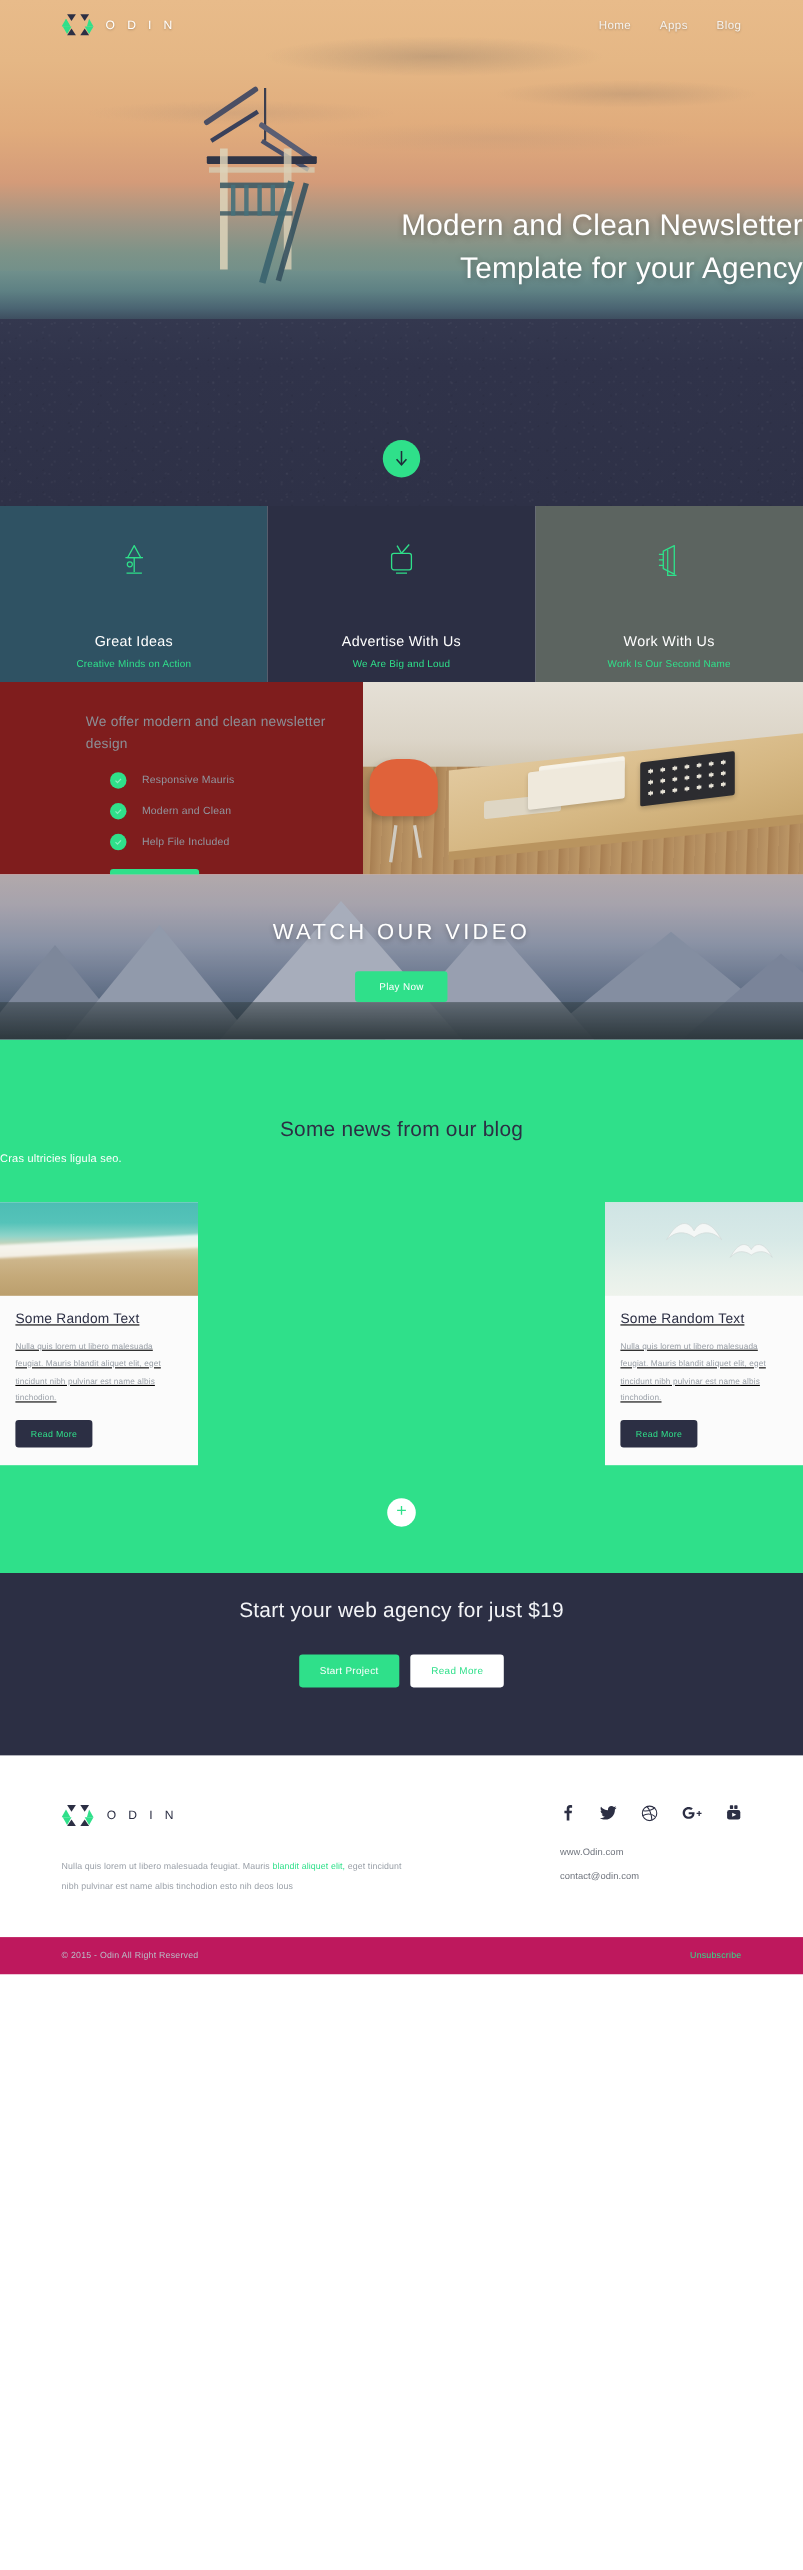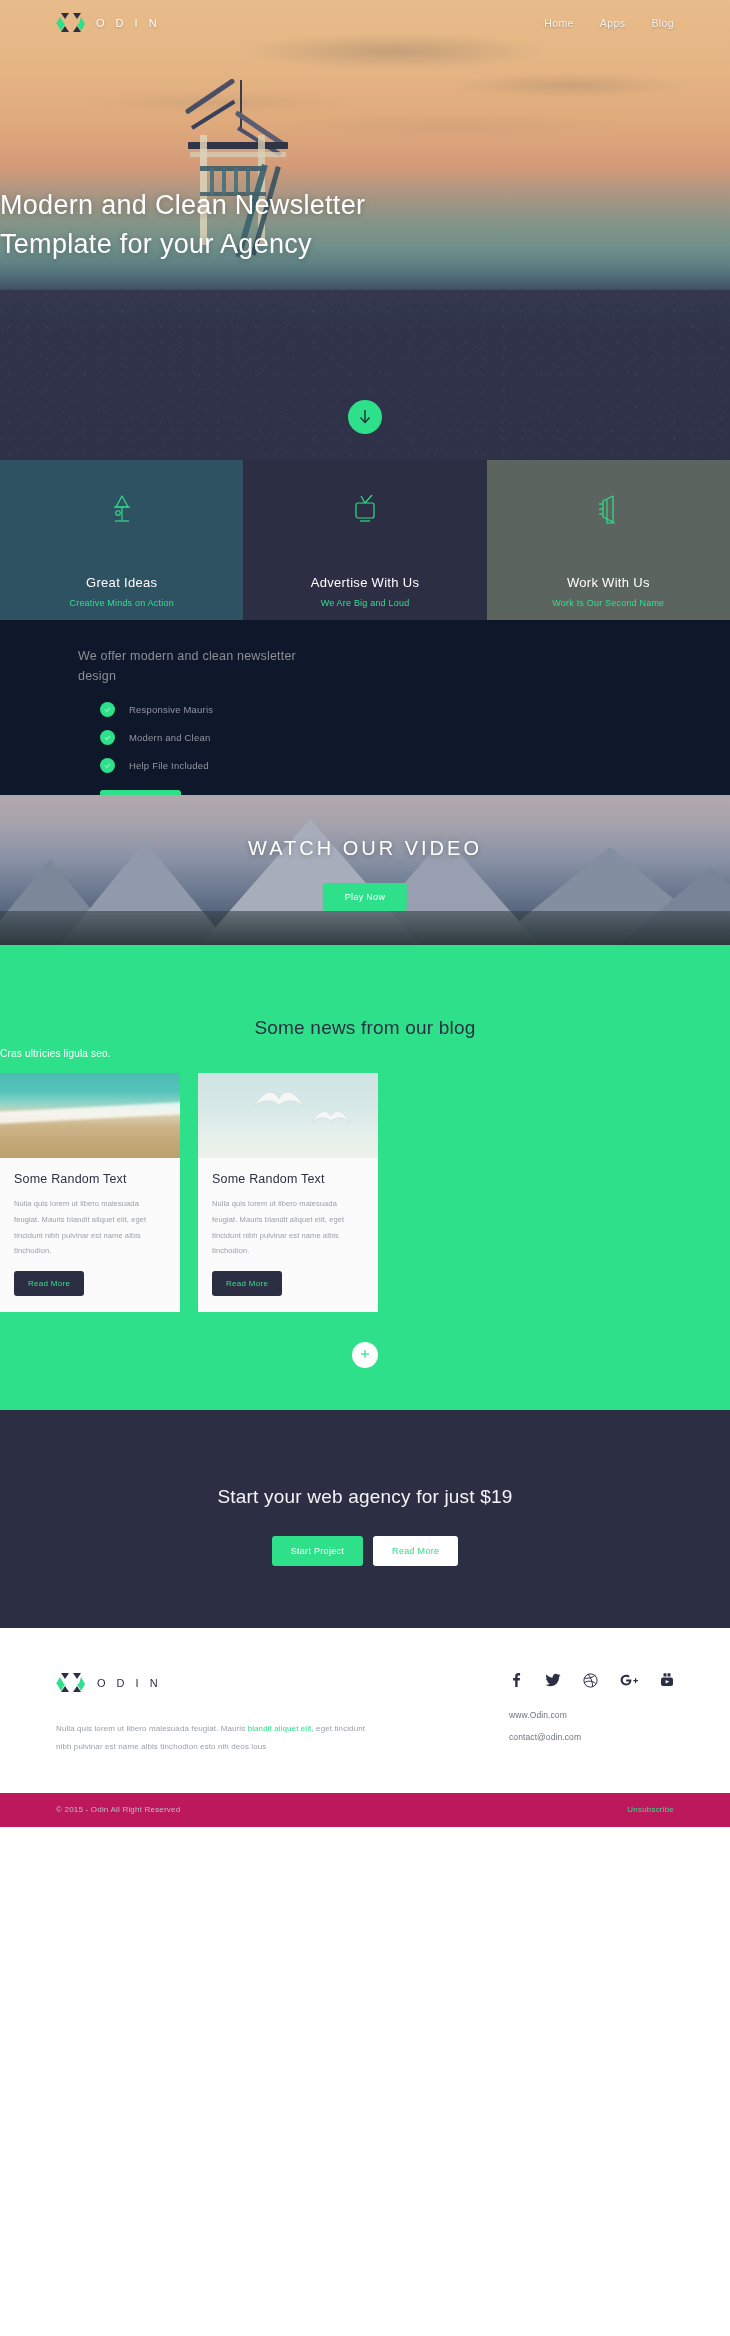"Modern and Clean Newsletter" .hero-title { text-align: left -> right }
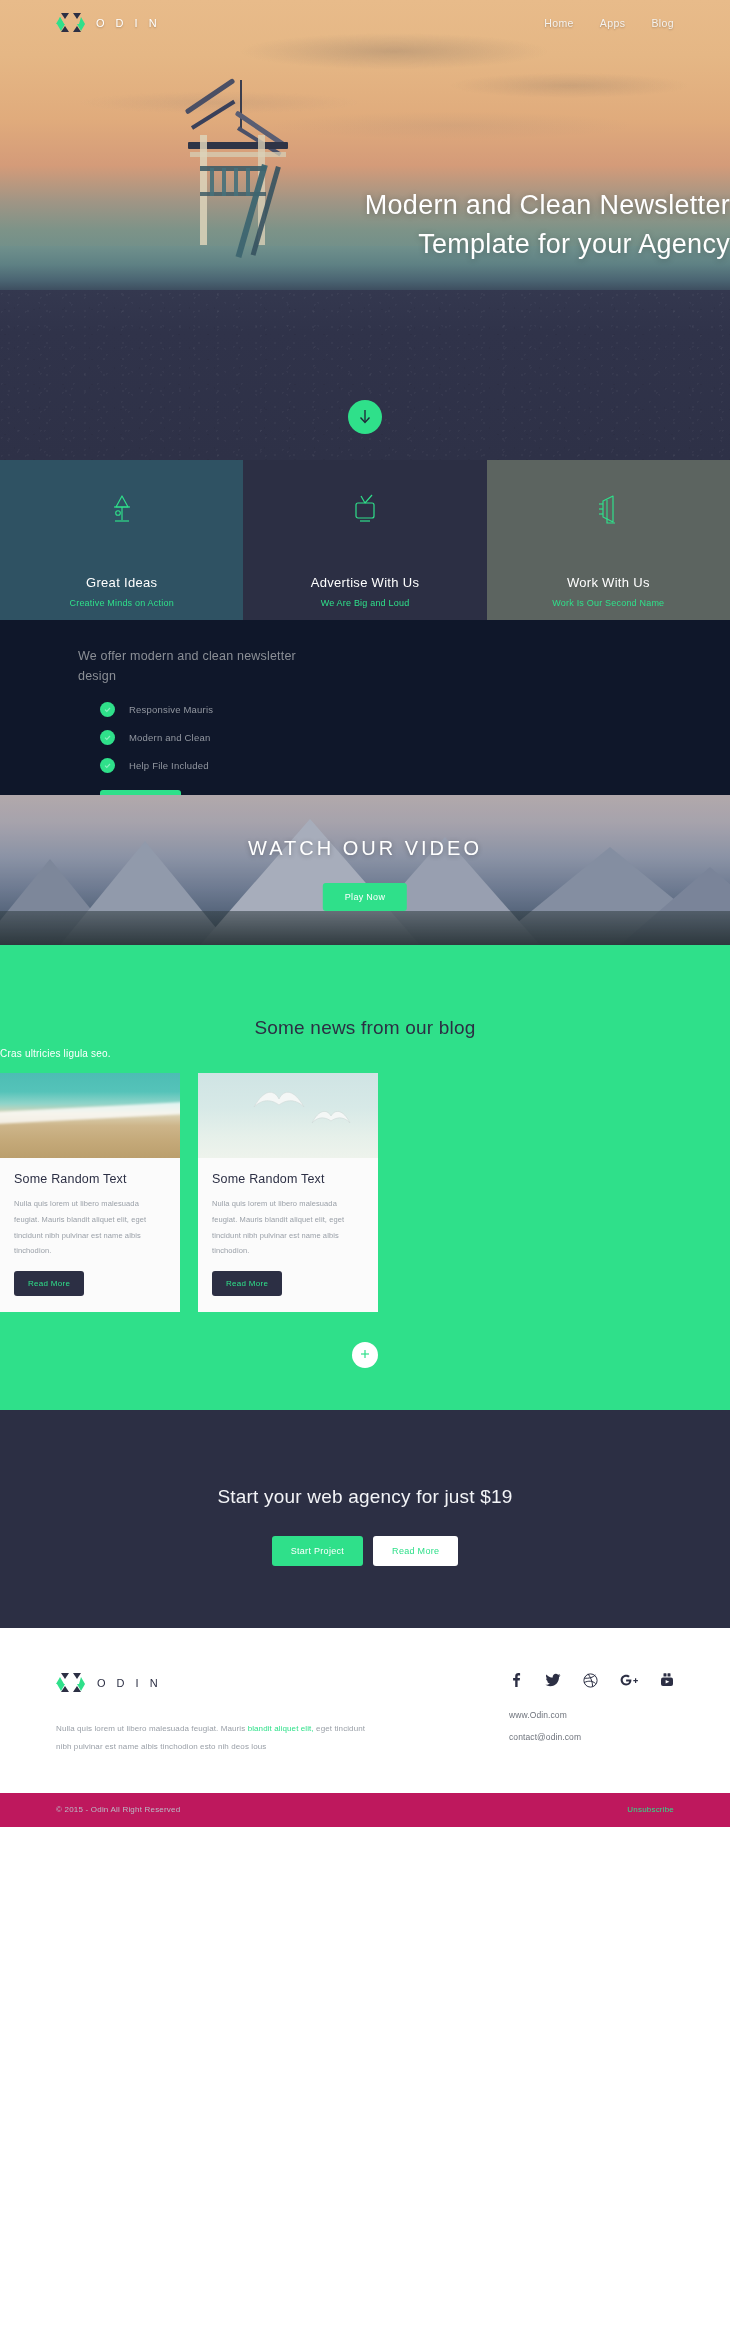"We offer modern and clean" .offer { background: #0f172a -> #7f1d1d; flex-direction: column -> none }
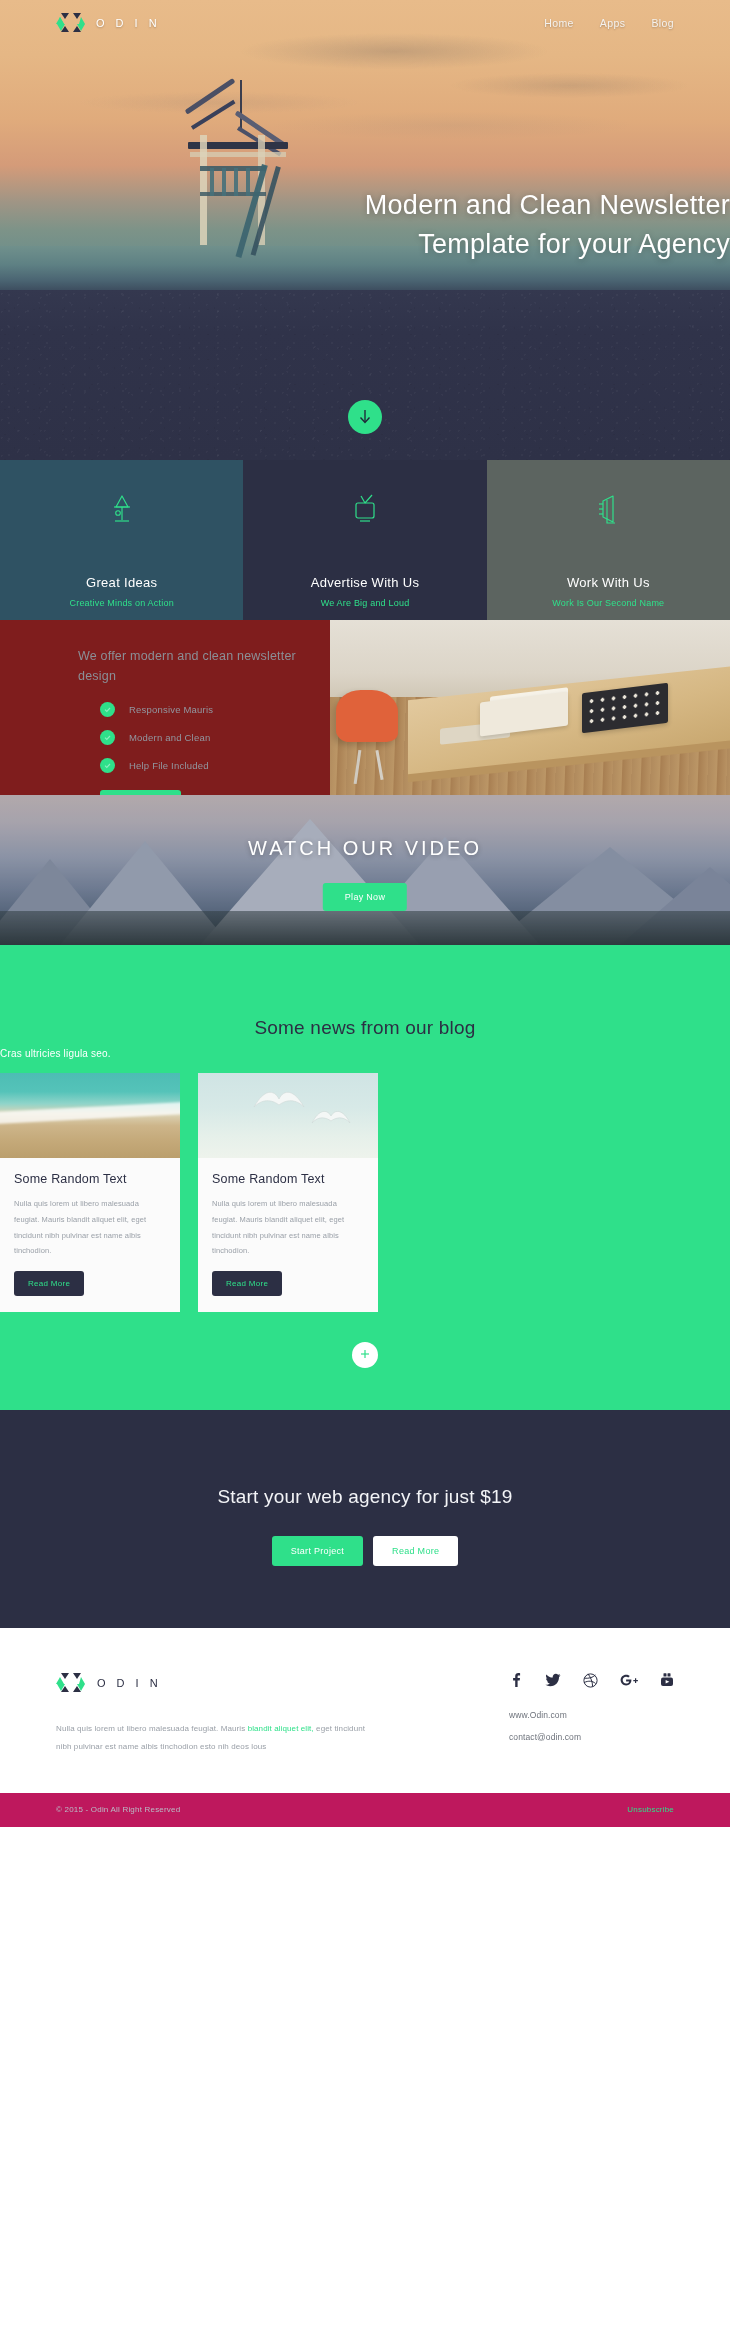"Some Random Text" .cards { justify-content: flex-start -> space-between; margin-top: 14px -> 34px; text-decoration: none -> underline }
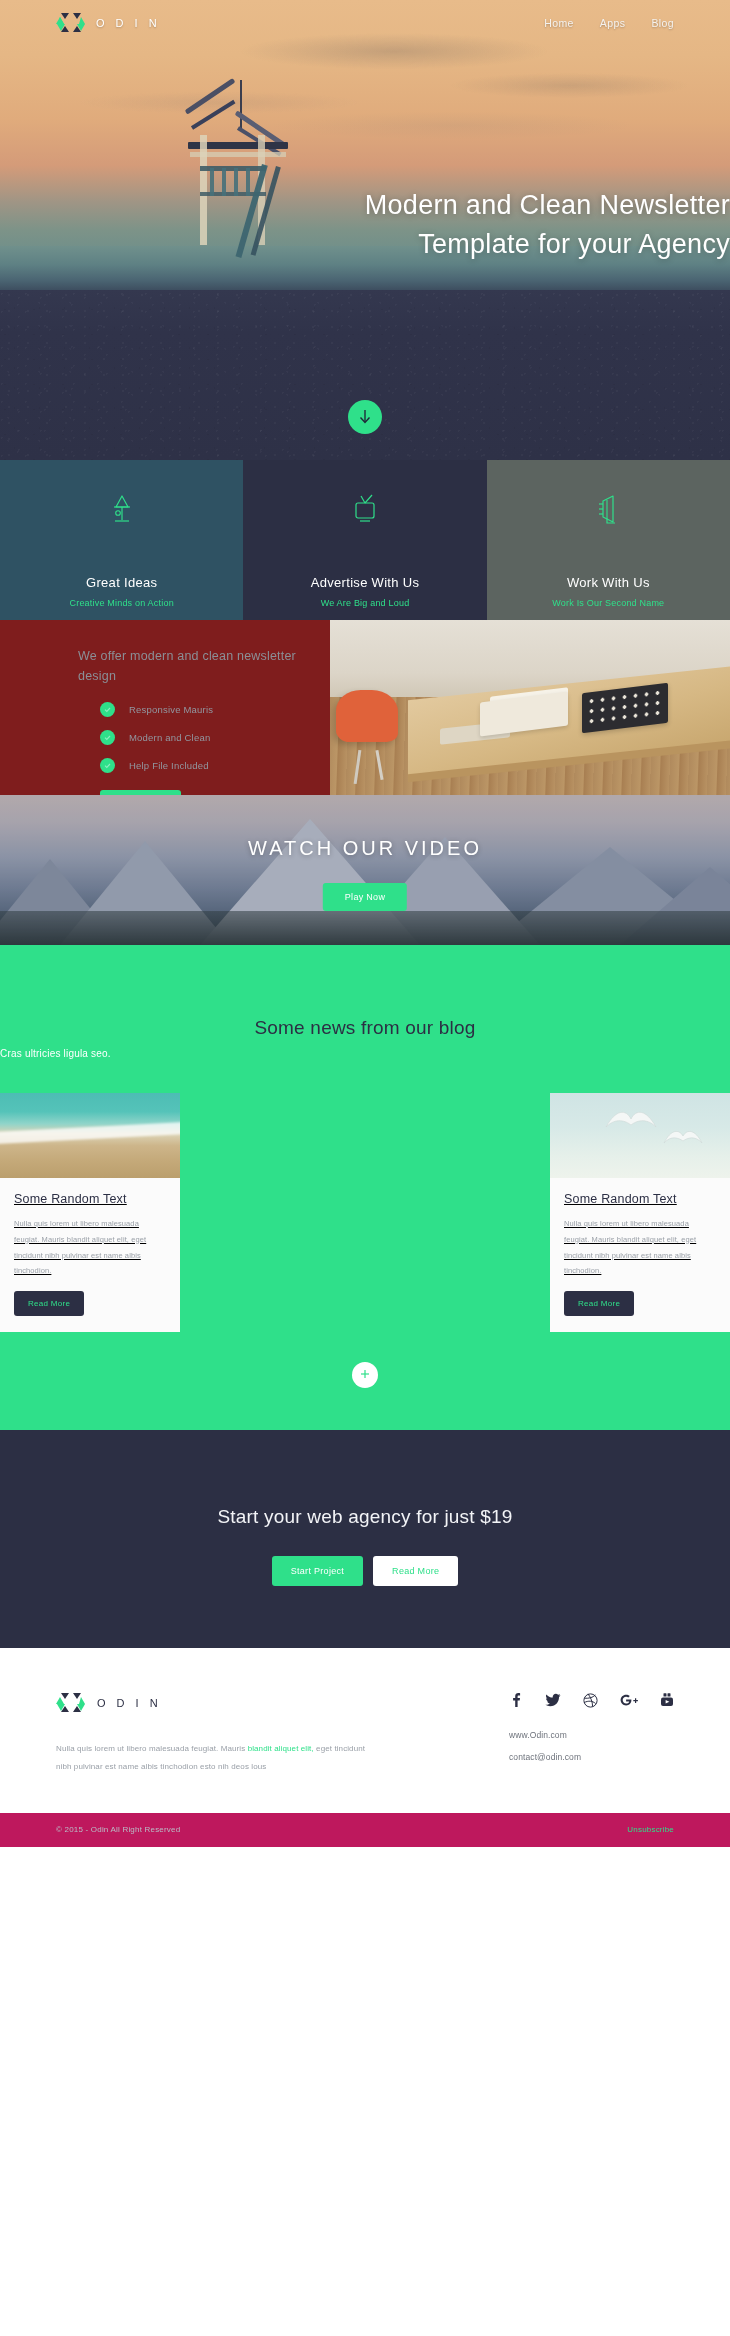"Start your web agency for" .cta { padding: 76px 0 62px -> 24px 0 62px }
